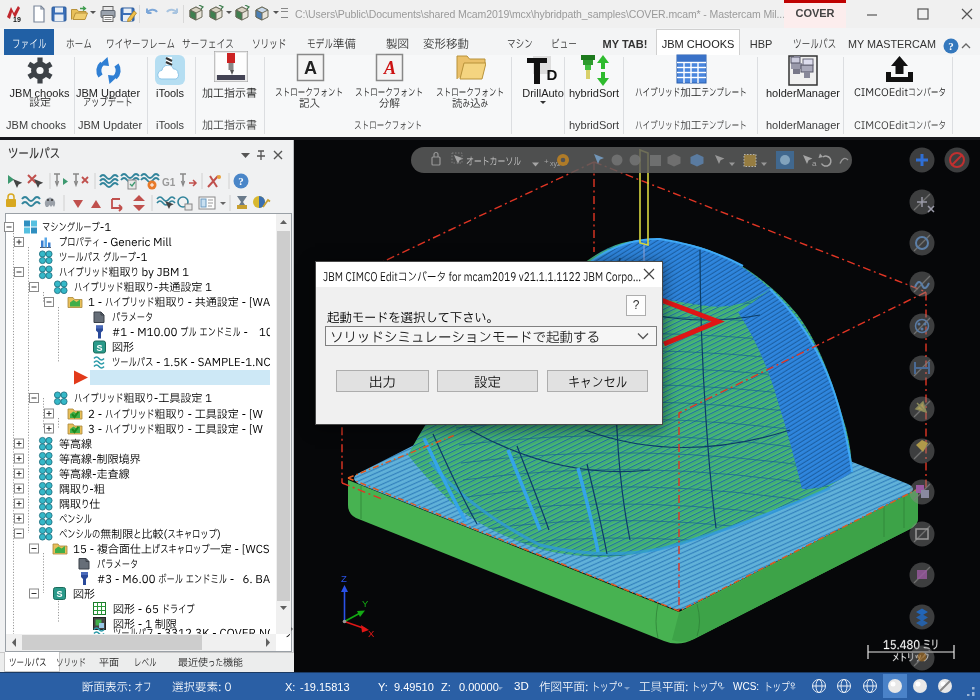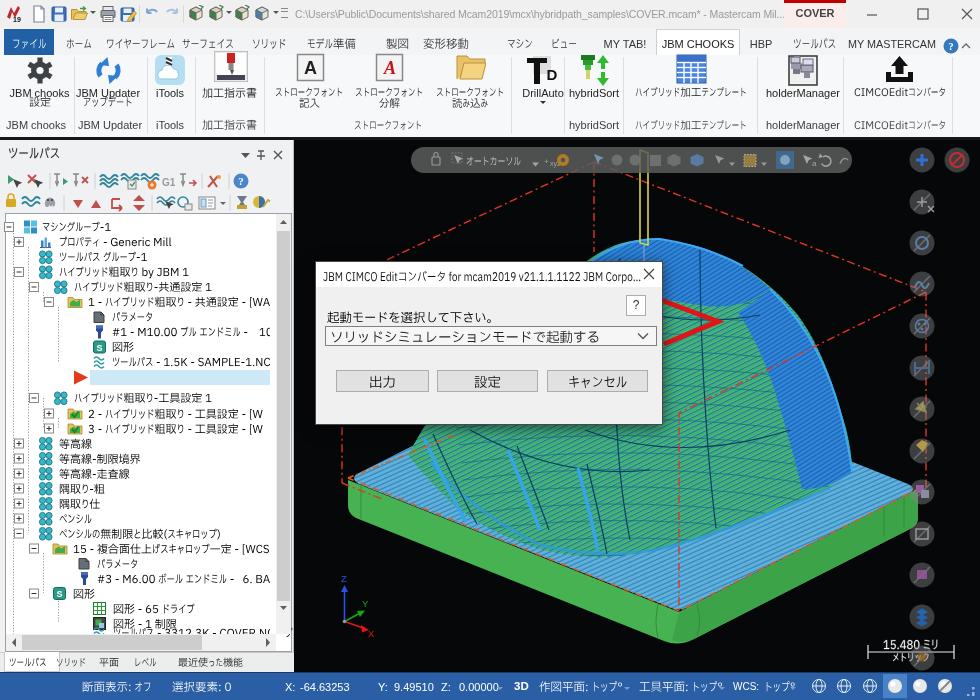"MY TAB!" div { font-weight: 400 -> 700 }
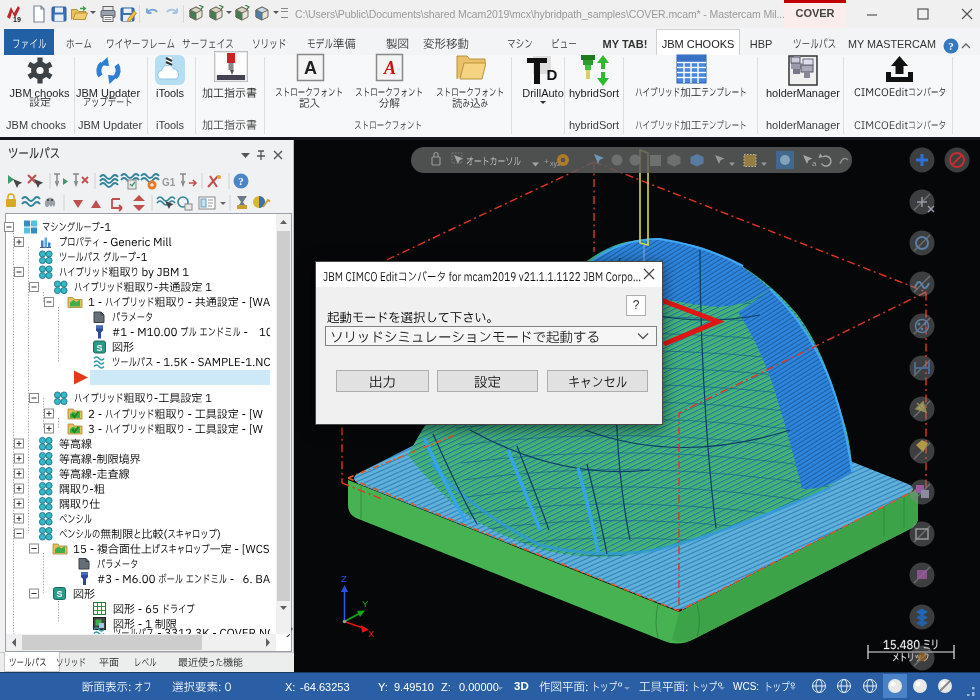"-64.63253" div { text: -64.63253 -> -19.15813 }
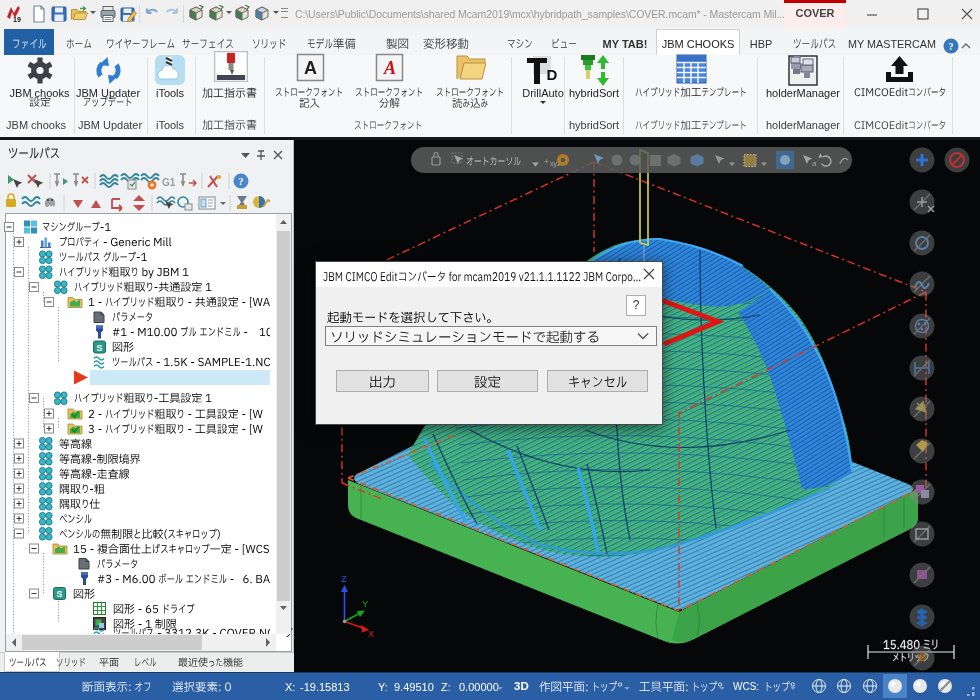"3D" div { font-weight: 700 -> 400 }
